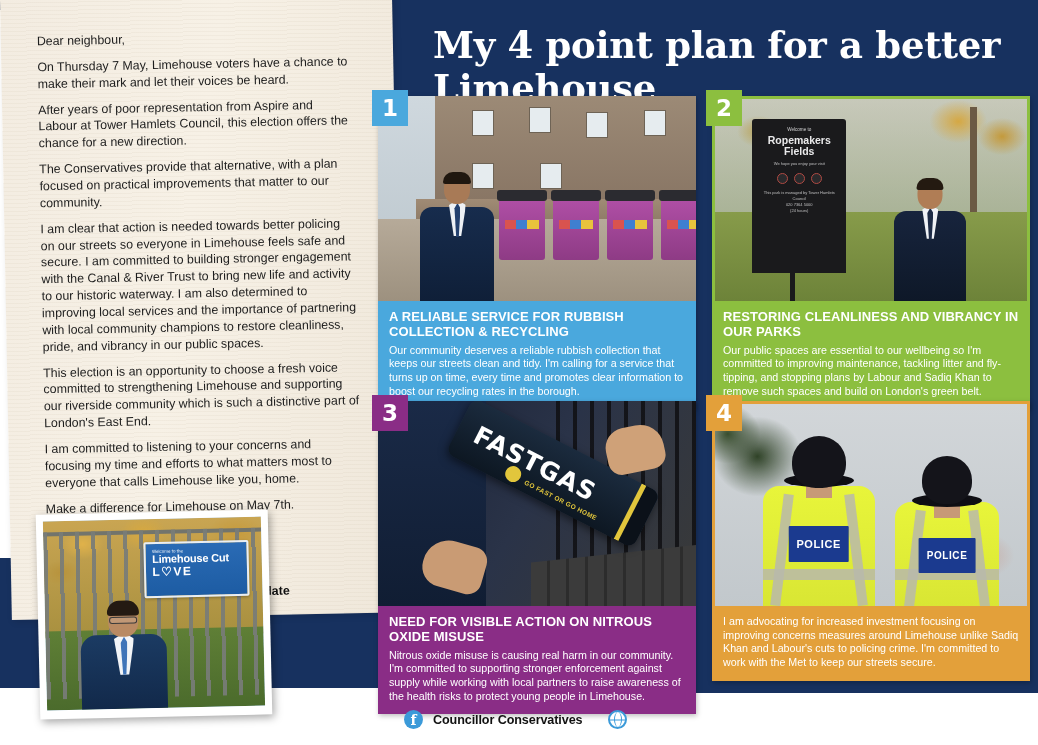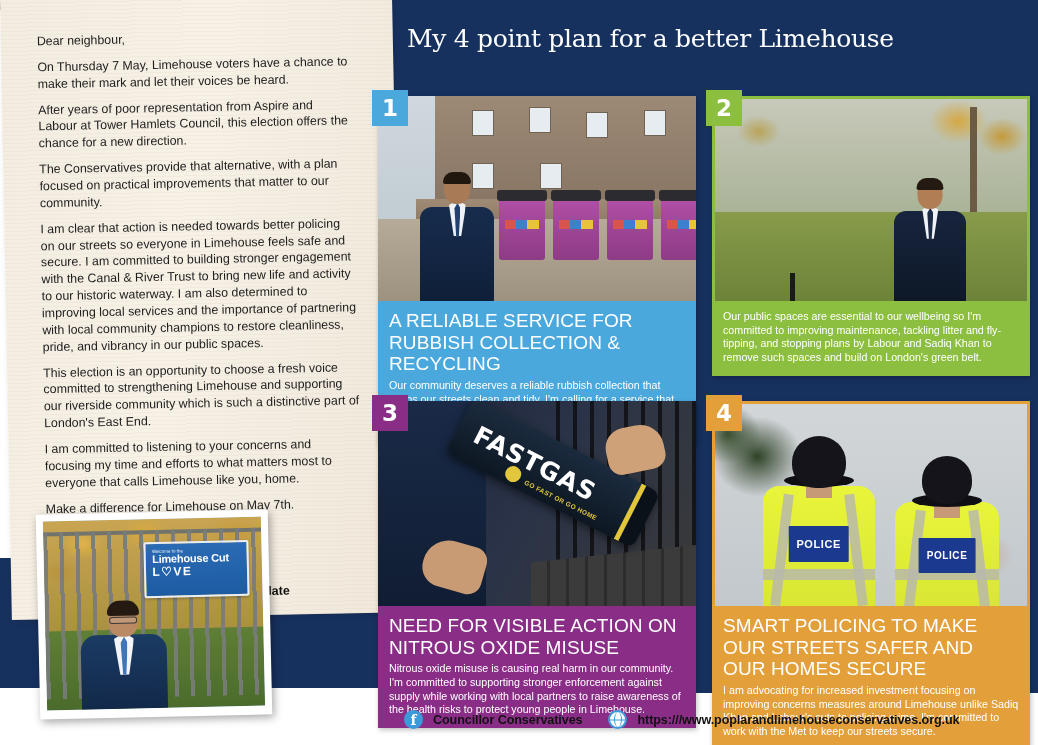"My 4 point plan for" .headline { font-size: 25px -> 37px; font-weight: normal -> bold; left: 407px -> 433px }
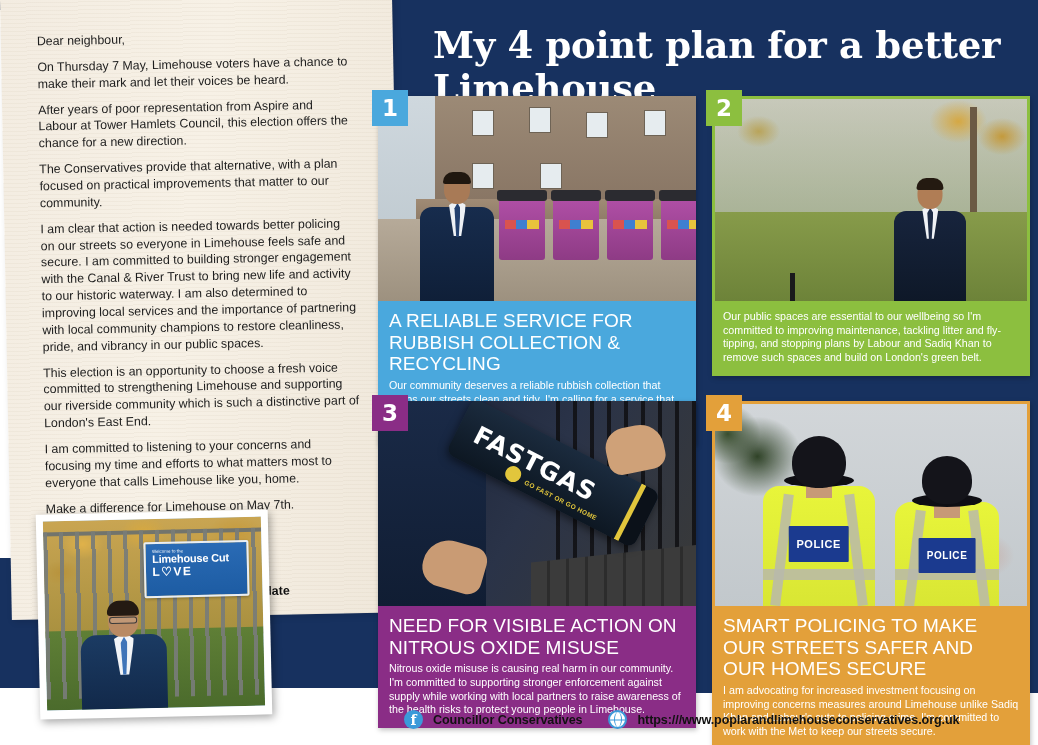"Ropemakers Fields" div.c2-sign { html: none -> <div> <div>Welcome to</div> <div>Ropemakers Fields</div> <div>We hope you enjoy your visit</div> <div> <i></i> <i></i> <i></i> </div> <div>This park is managed by Tower Hamlets Council</div> <div>020 7364 5000</div> <div>(24 hours)</div> </div> }
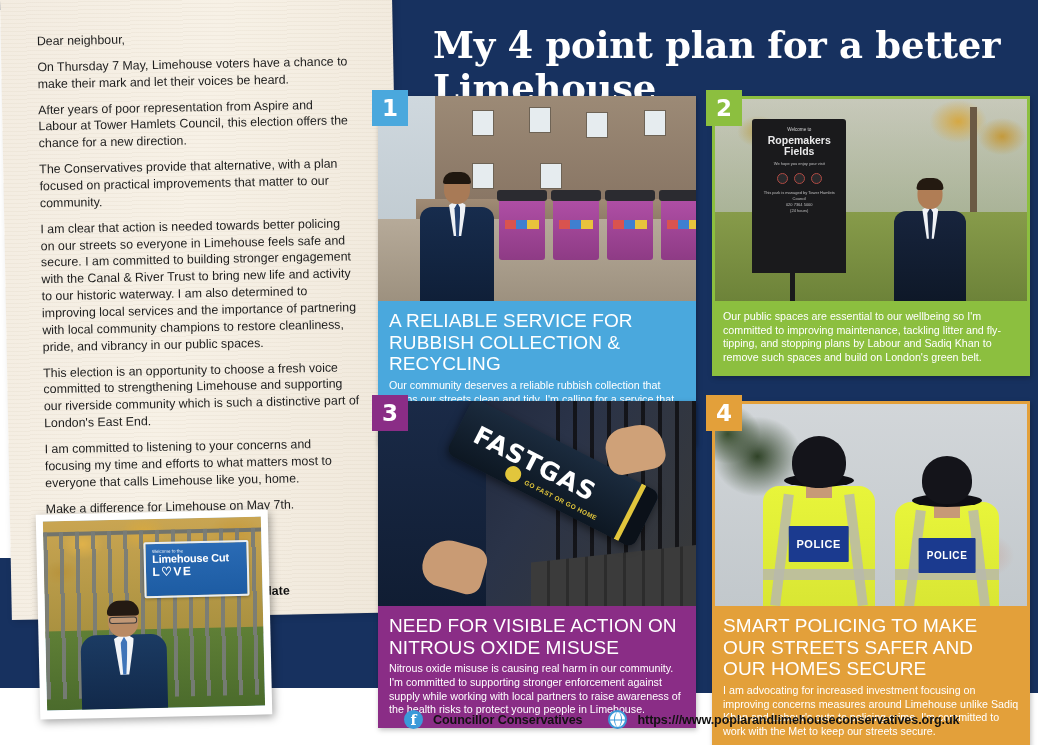"A RELIABLE SERVICE FOR RUBBISH" .card-title { font-size: 19px -> 13px; font-weight: normal -> bold }
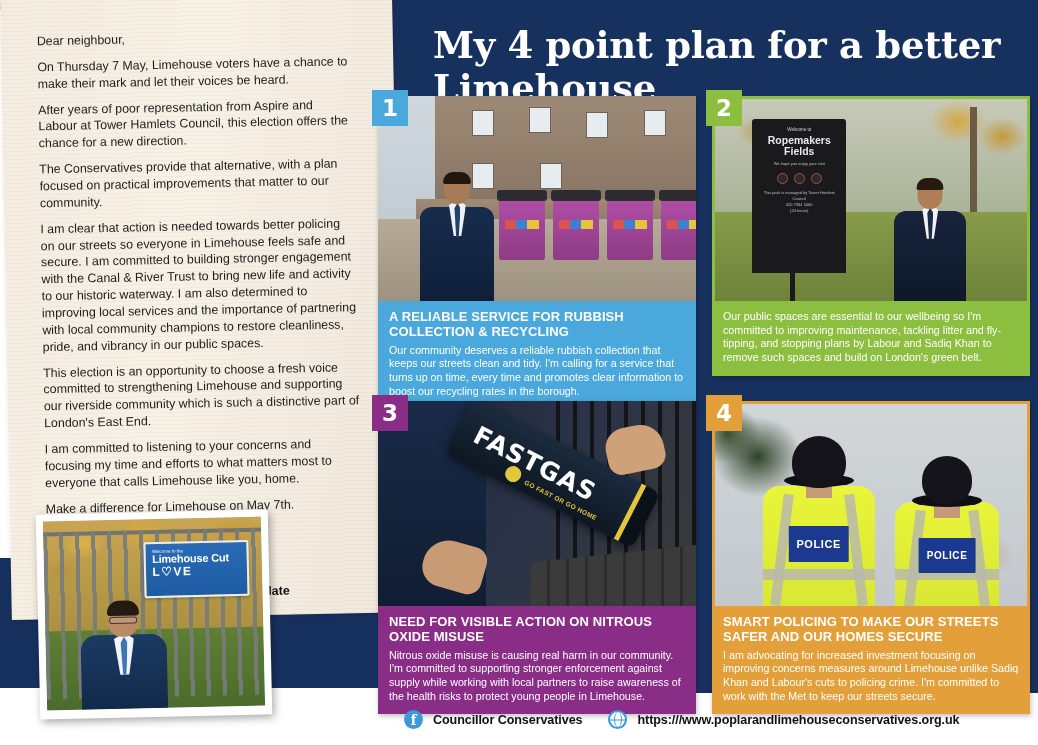"RESTORING CLEANLINESS AND VIBRANCY IN" div.card-title { html: none -> <div>RESTORING CLEANLINESS AND VIBRANCY IN OUR PARKS</div> }
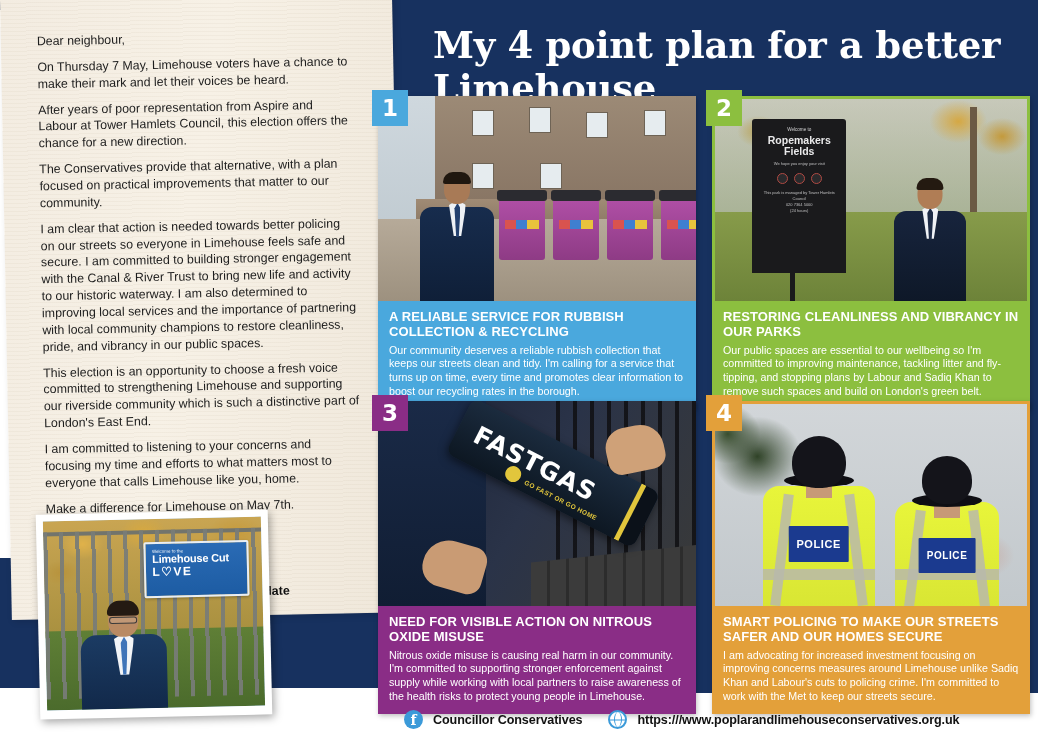"SMART POLICING TO MAKE OUR" div.card-title { html: <div>SMART POLICING TO MAKE OUR STREETS SAFER AND OUR HOMES SECURE</div> -> none }
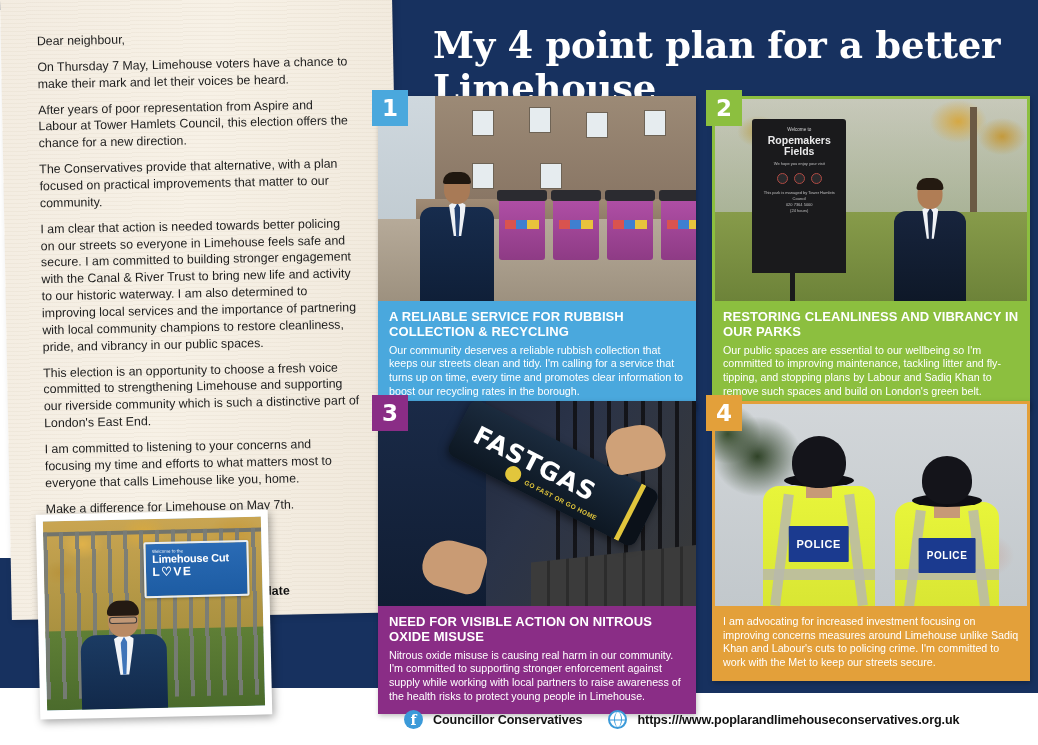"https:///www.poplarandlimehouseconservat" div.footer-text { html: <div>https:///www.poplarandlimehouseconservatives.org.uk</div> -> none }
